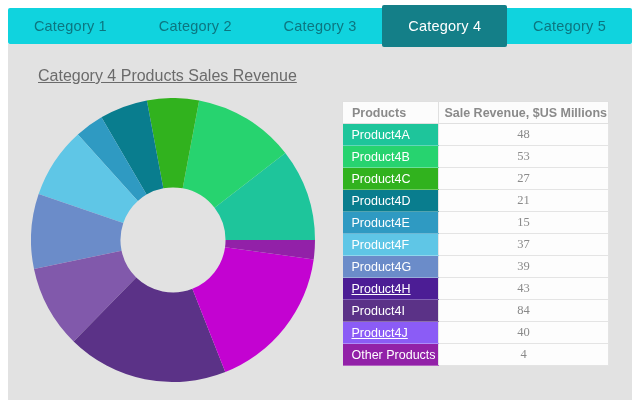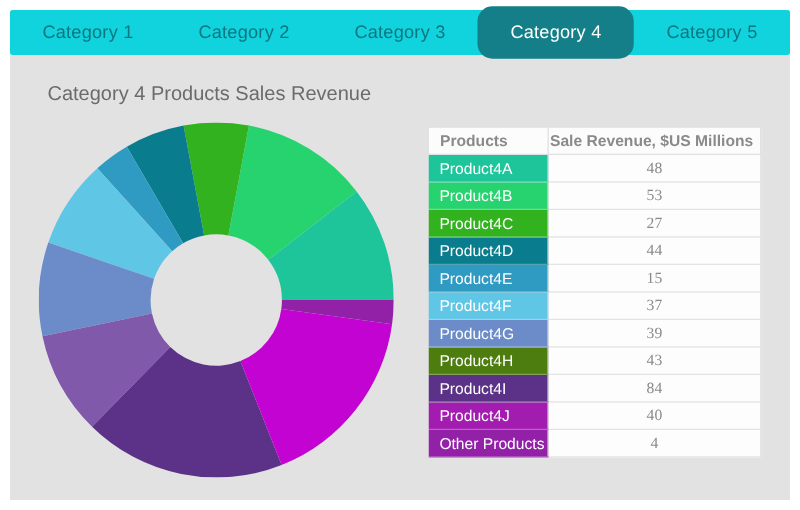"Category 4" .tab.active { border-radius: 12px -> 2px }
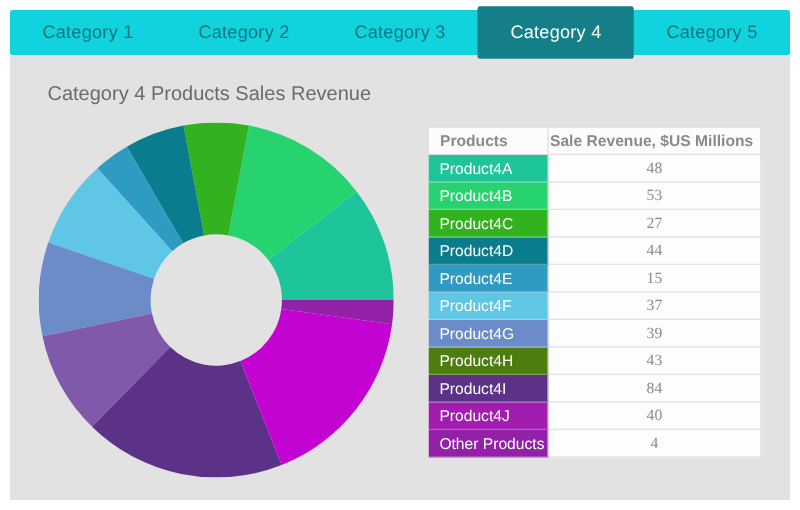"Category 4 Products Sales Revenue" .title { text-decoration: none -> underline }
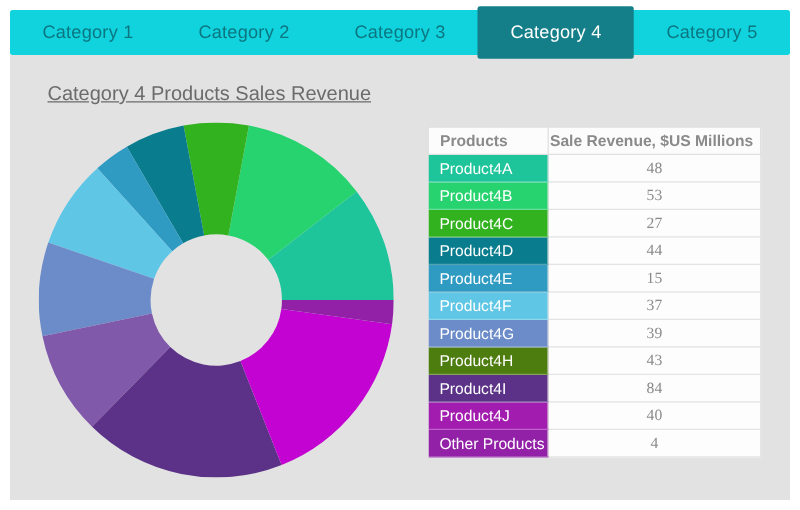"Sale Revenue, $US Millions" .th-value { text-align: left -> right }
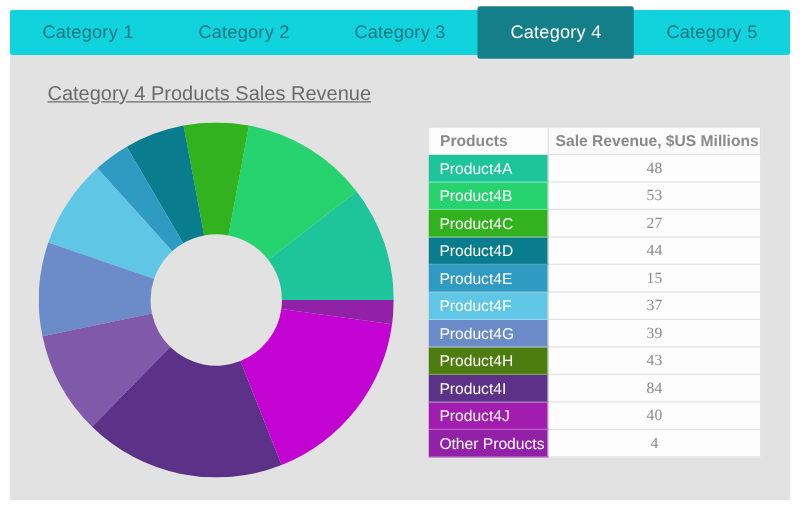"44" td.cell-value { text: 44 -> 21 }
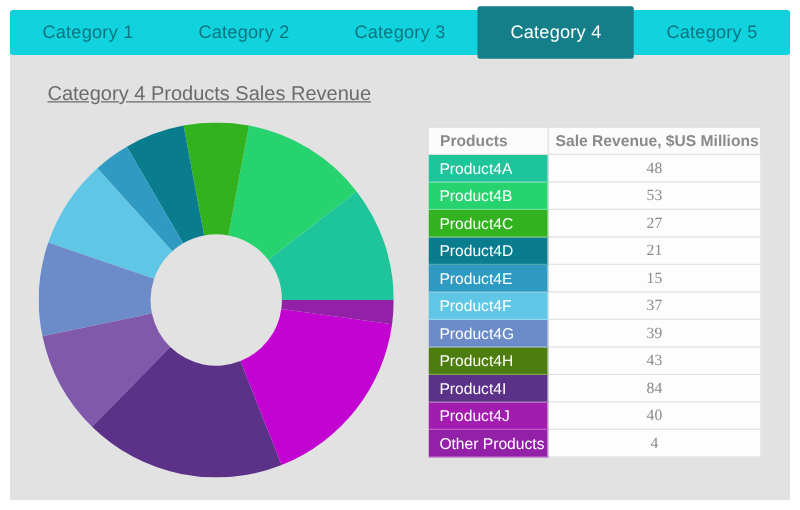"Product4H" td.cell-product { background: #4d7c0f -> #4c1d95; text-decoration: none -> underline }
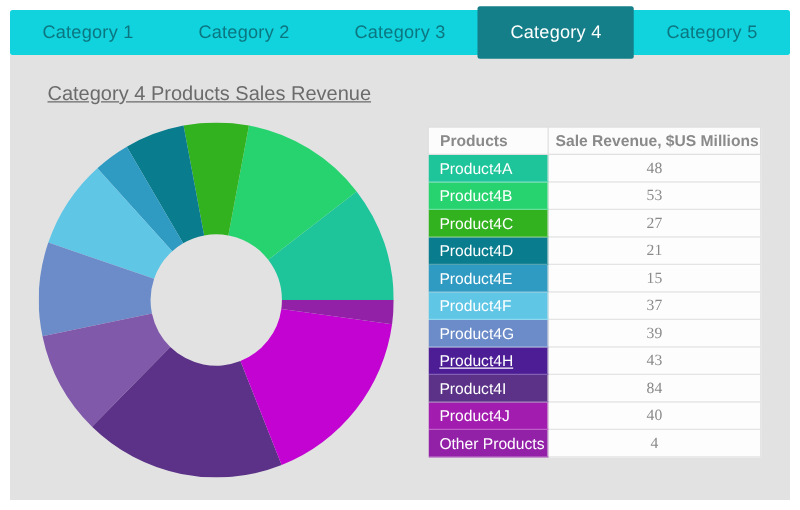"Product4J" td.cell-product { background: #a21caf -> #8b5cf6; text-decoration: none -> underline }
